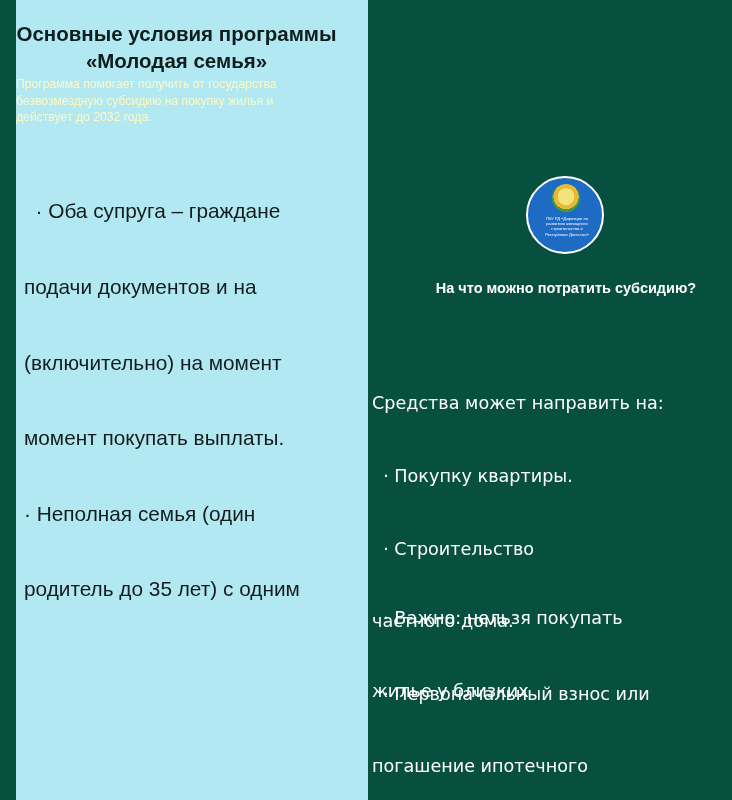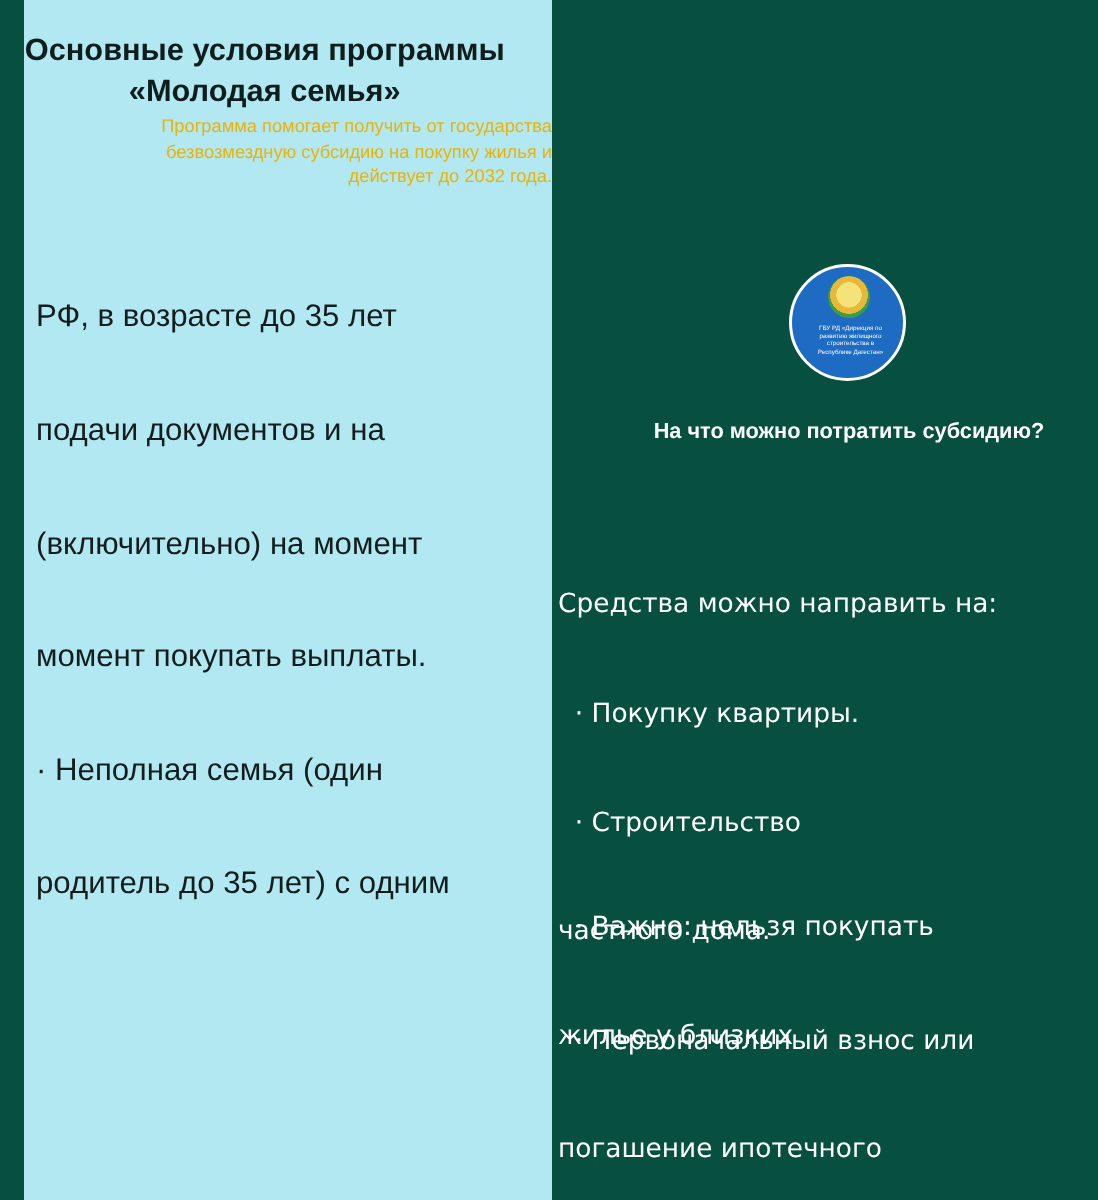"Программа помогает получить от" .subtitle { color: #eab308 -> #fef9c3; text-align: right -> left }
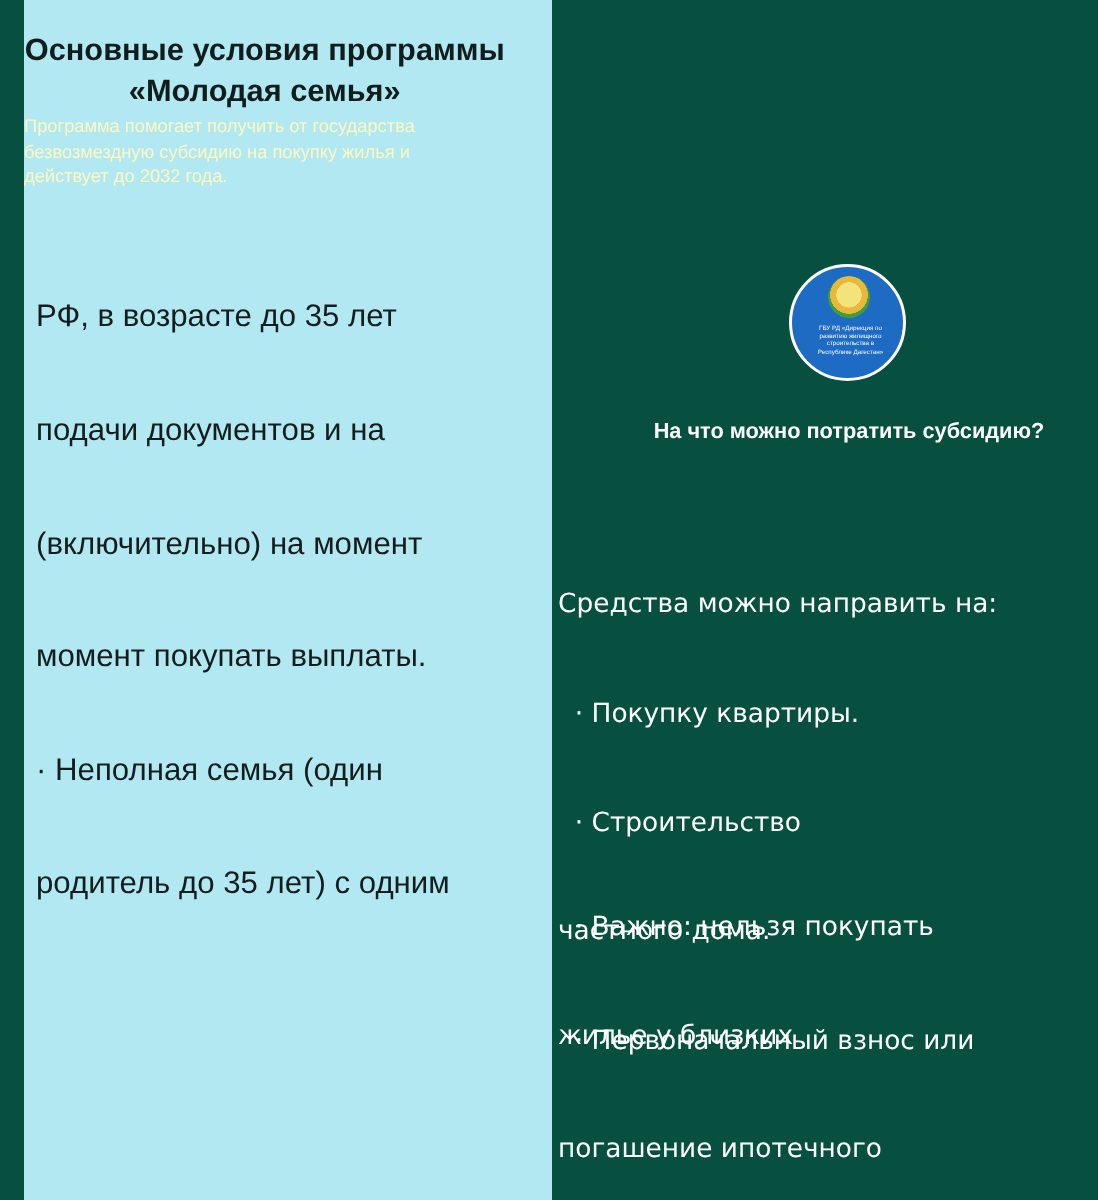"· Оба супруга – граждане" div { html: none -> <div> · Оба супруга – граждане</div> }
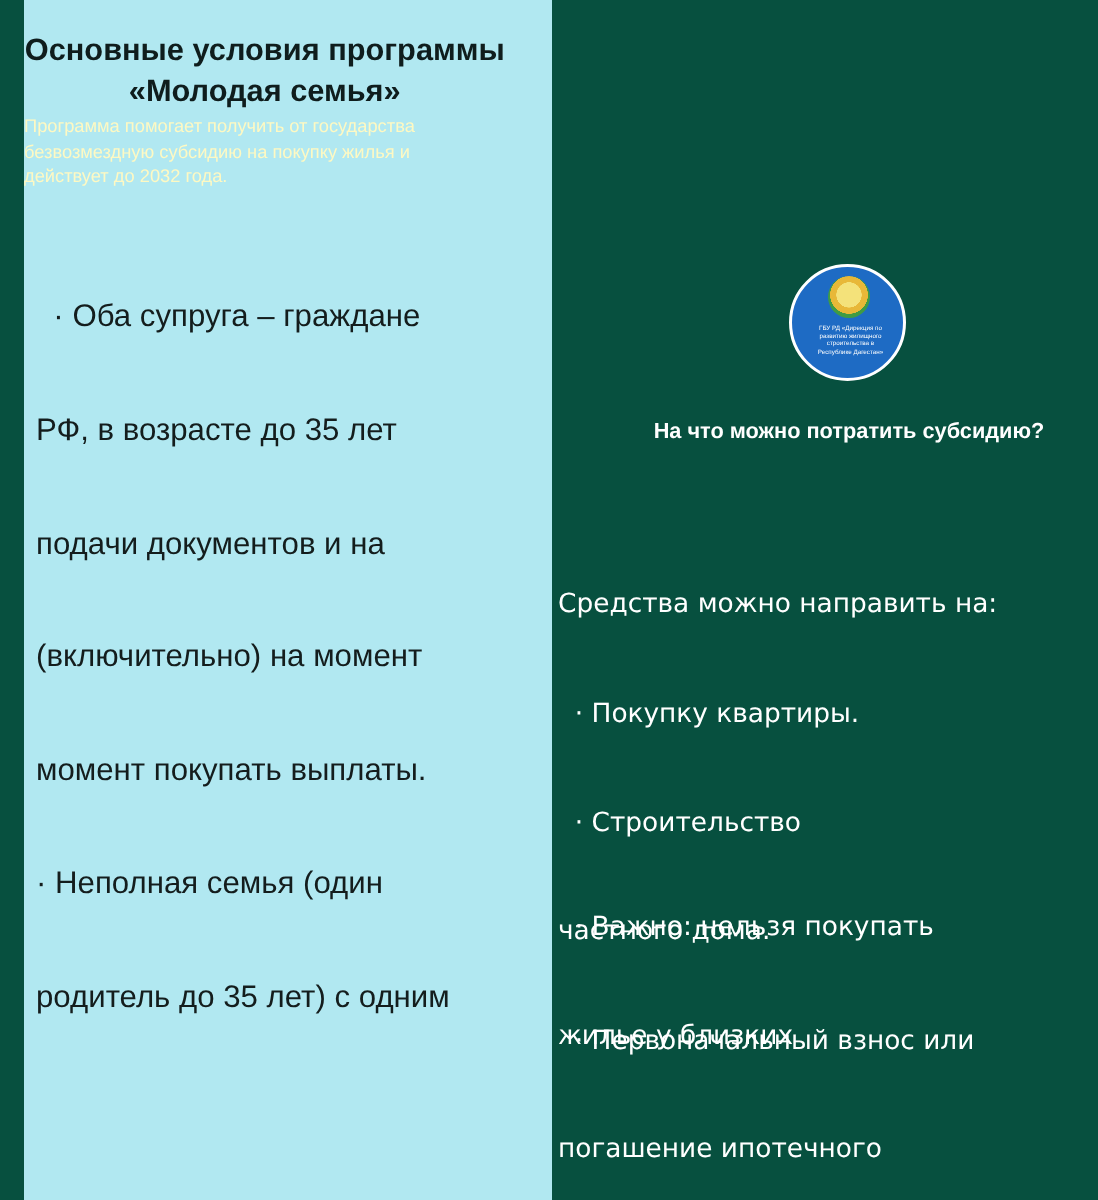"РФ, в возрасте до 35" div { html: <div>РФ, в возрасте до 35 лет</div> -> none }
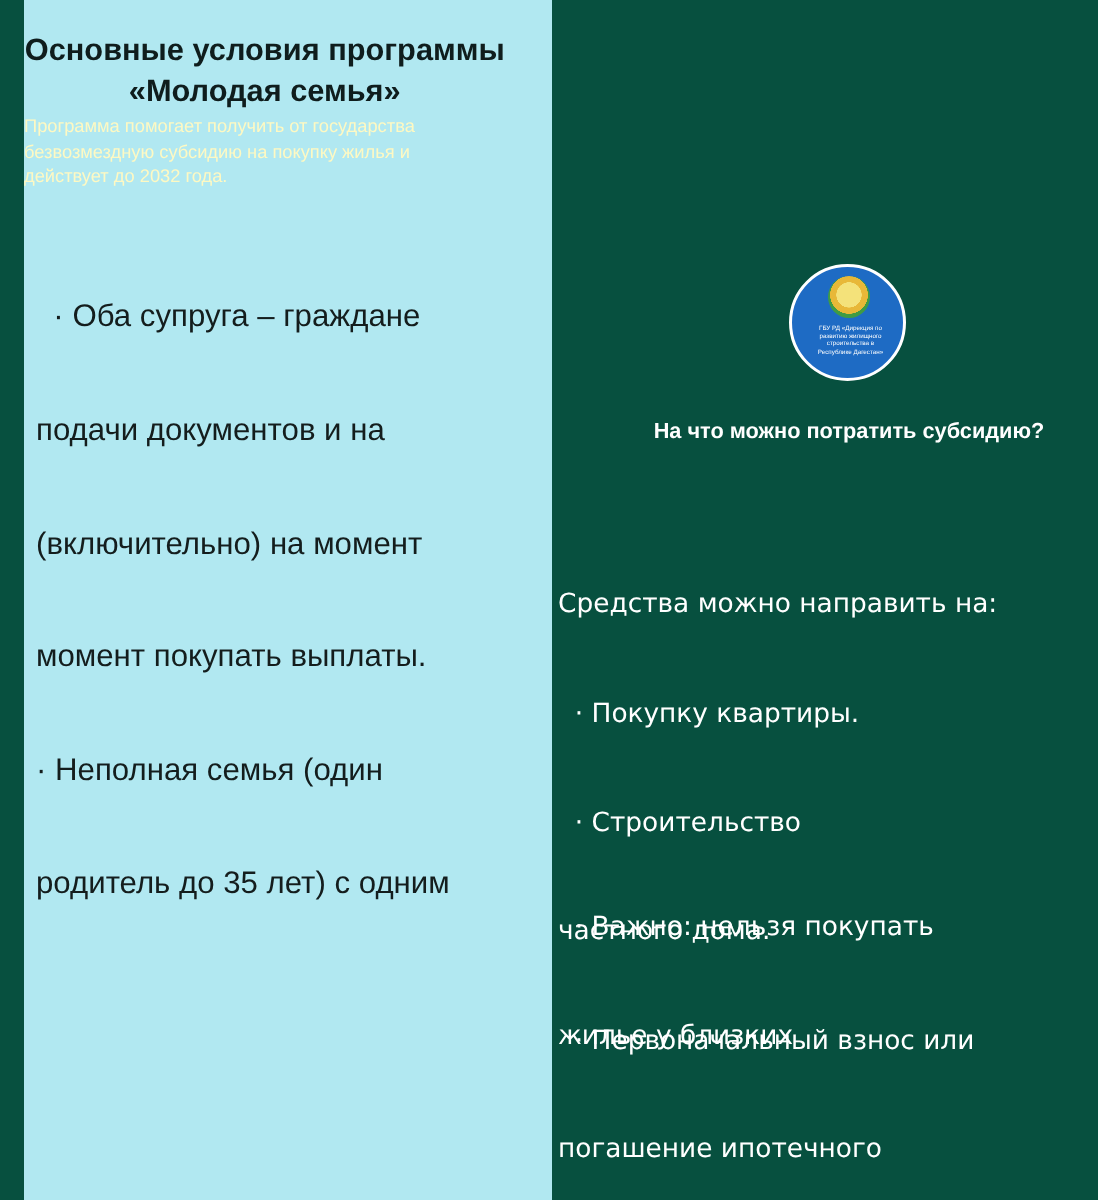"Средства можно направить на:" div { text: можно -> может }
